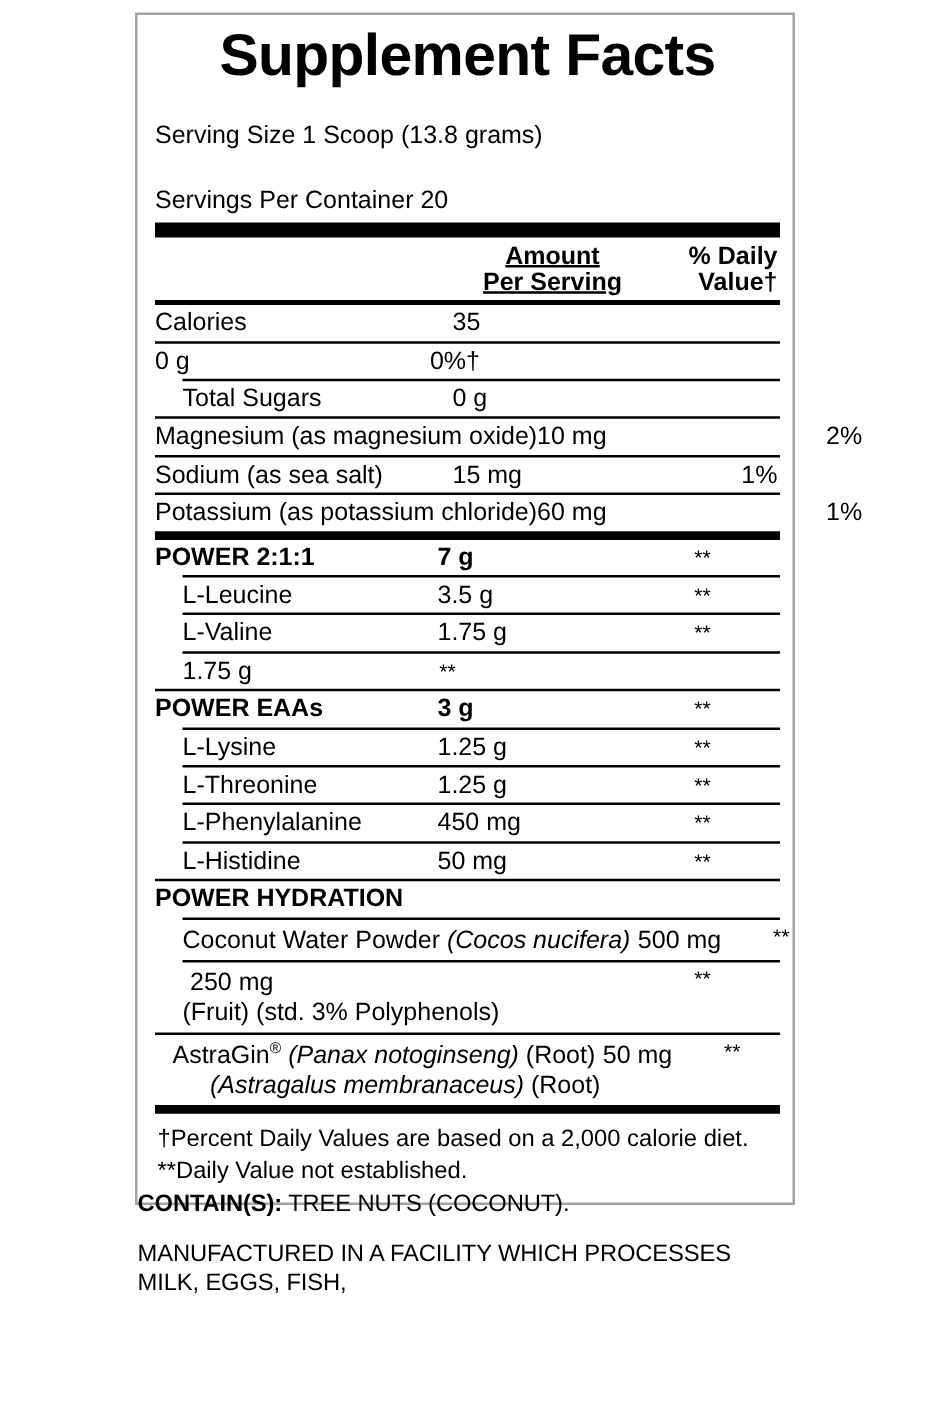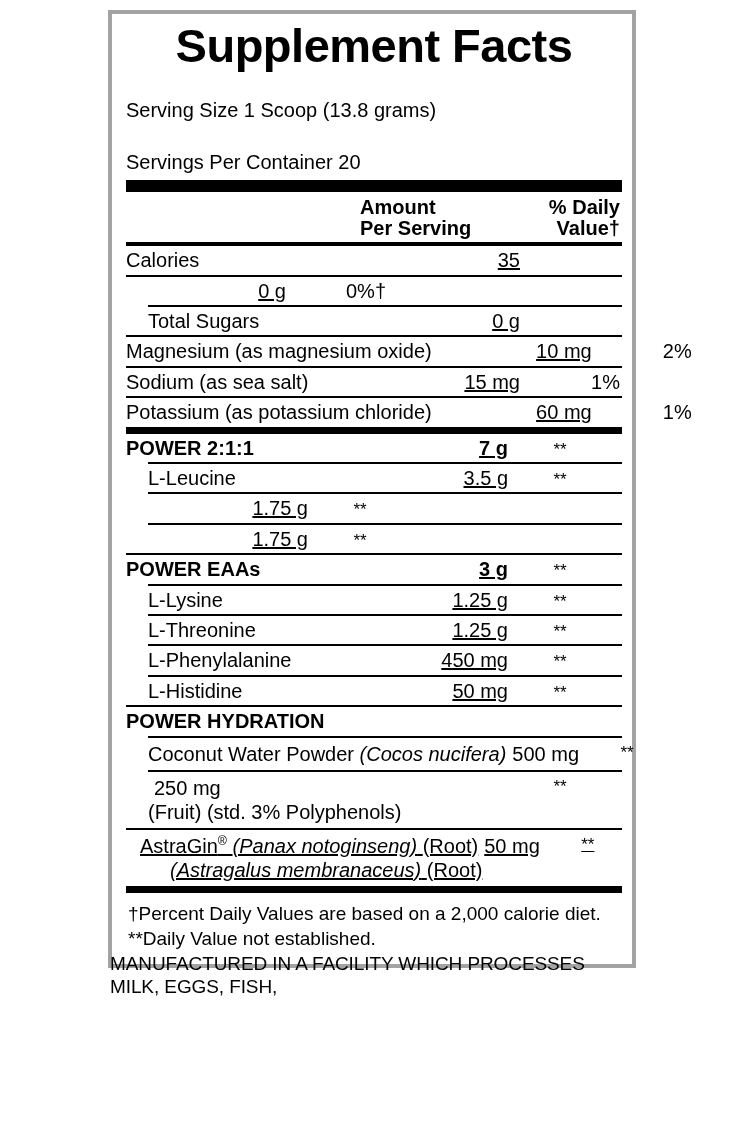"Supplement Facts" .facts-box { border: 4px solid #a3a3a3 -> 2px solid #a3a3a3 }
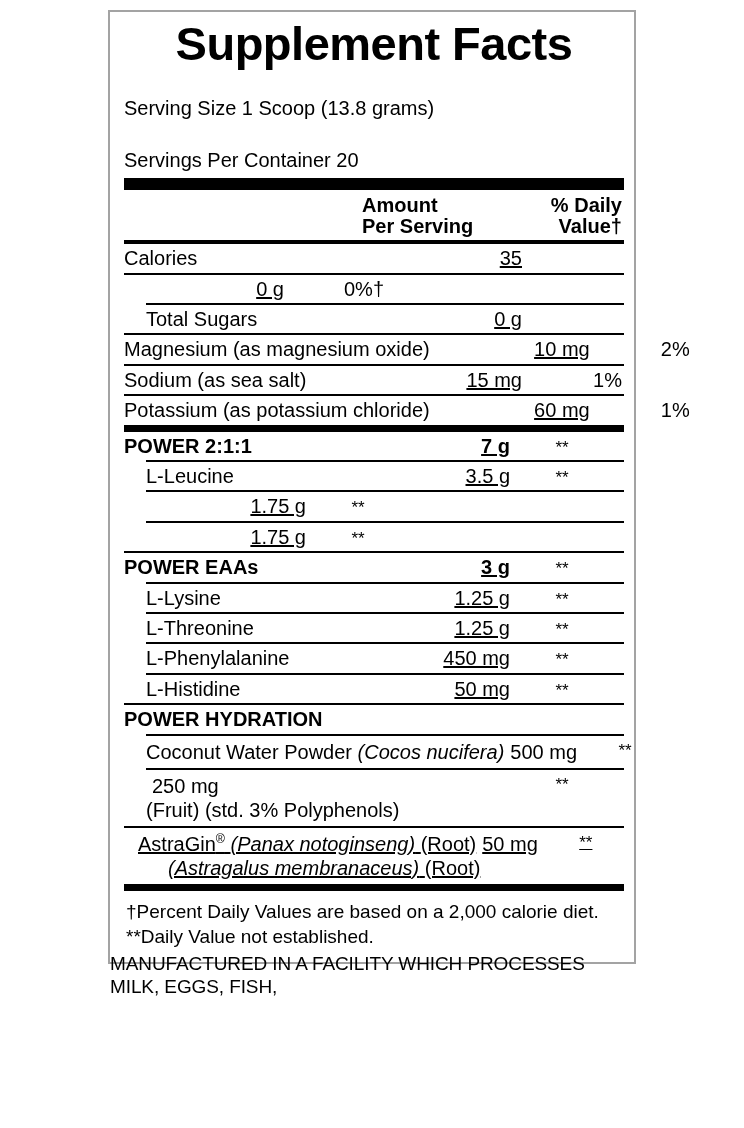"Amount" .col-head .amount-head { text-align: left -> center; text-decoration: none -> underline }
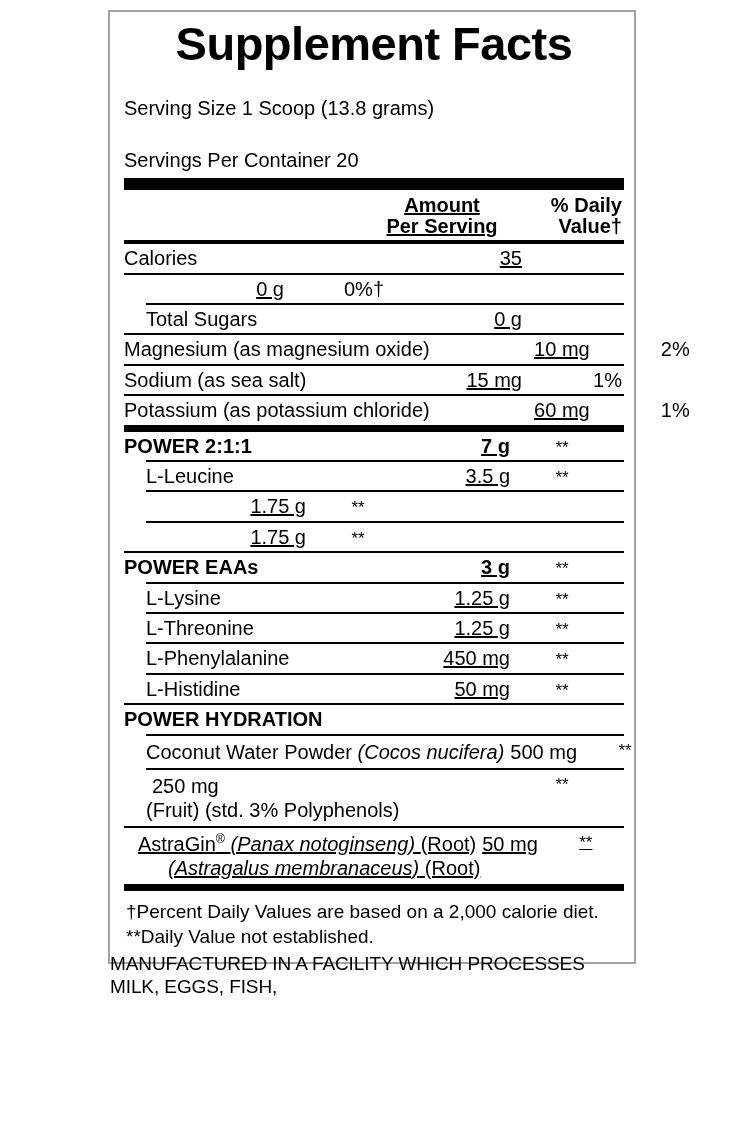"35" .row .amt { text-align: right -> left; text-decoration: underline -> none }
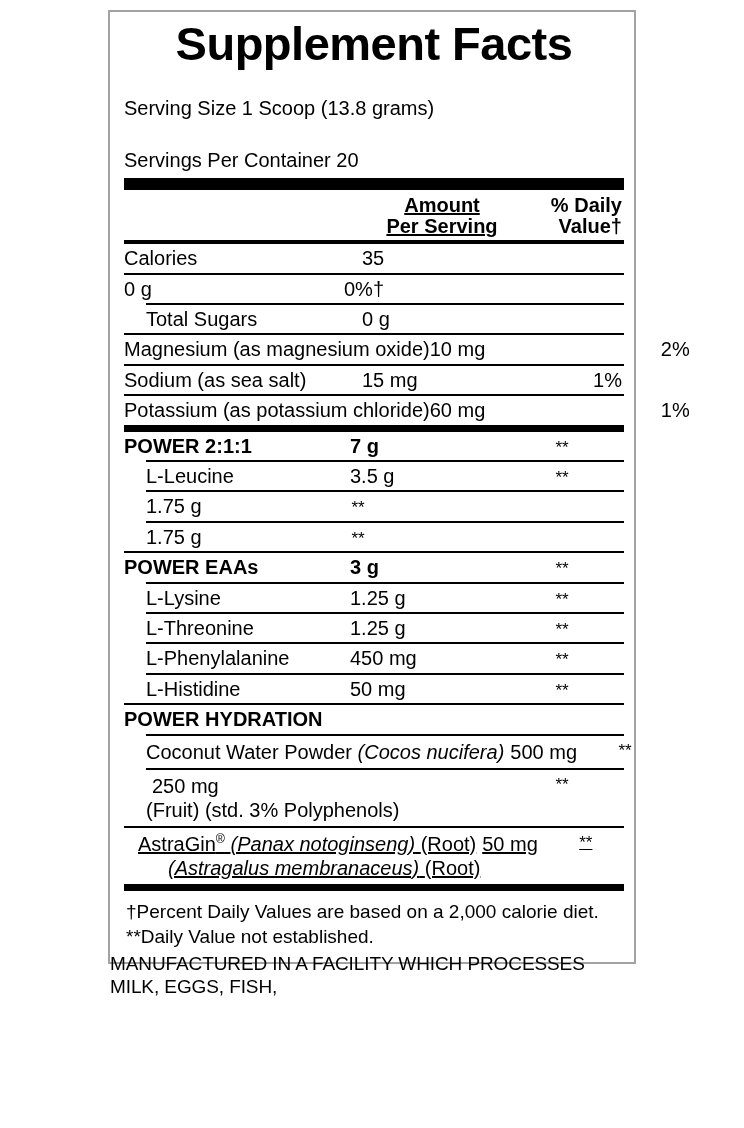"L-Valine" span.name { html: none -> <span>L-Valine</span> }
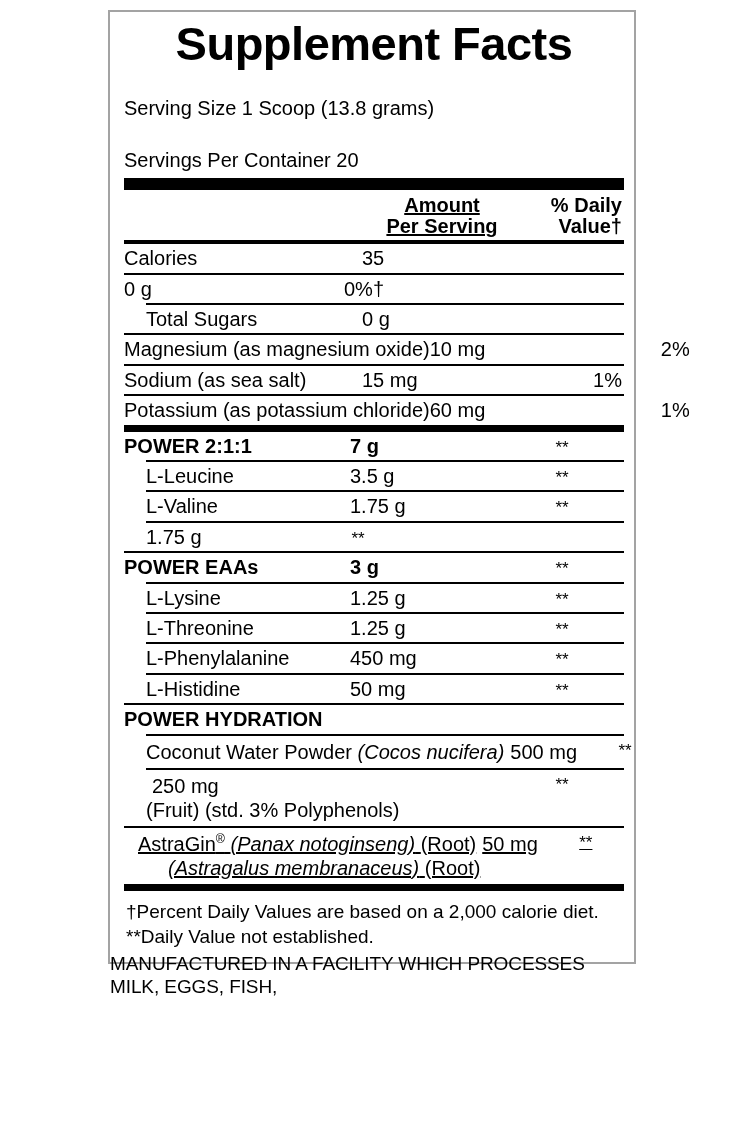"Coconut Water Powder (Cocos nucifera)" .row.flow .inner { align-items: center -> flex-start }
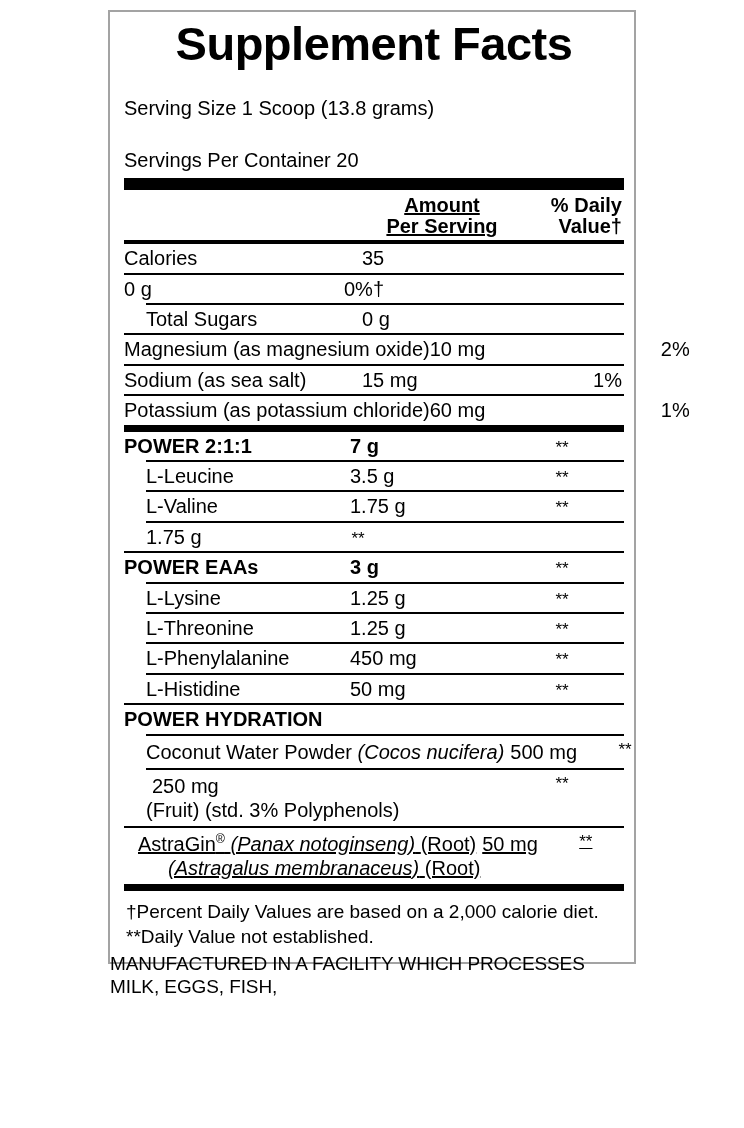"AstraGin® (Panax notoginseng) (Root)" div.row { text-decoration: underline -> none }
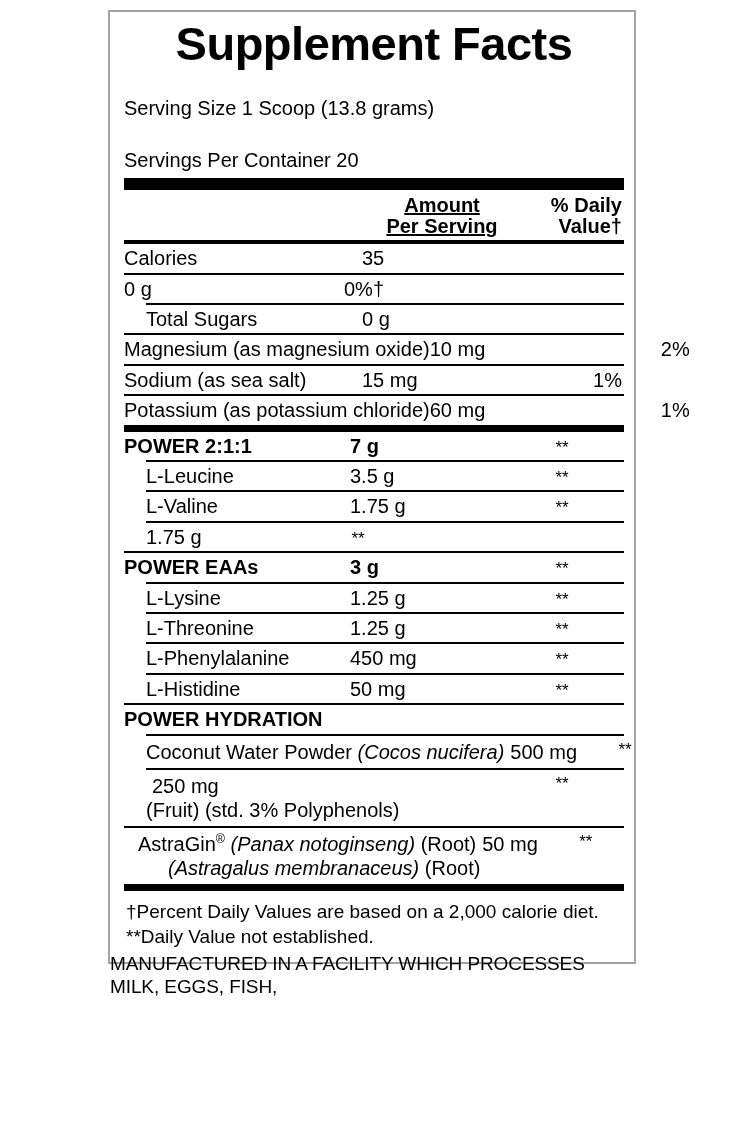"CONTAIN(S): TREE NUTS (COCONUT)." div.blk { html: none -> <div> <div><b>CONTAIN(S):</b> <span>TREE NUTS (COCONUT).</span></div> </div> }
